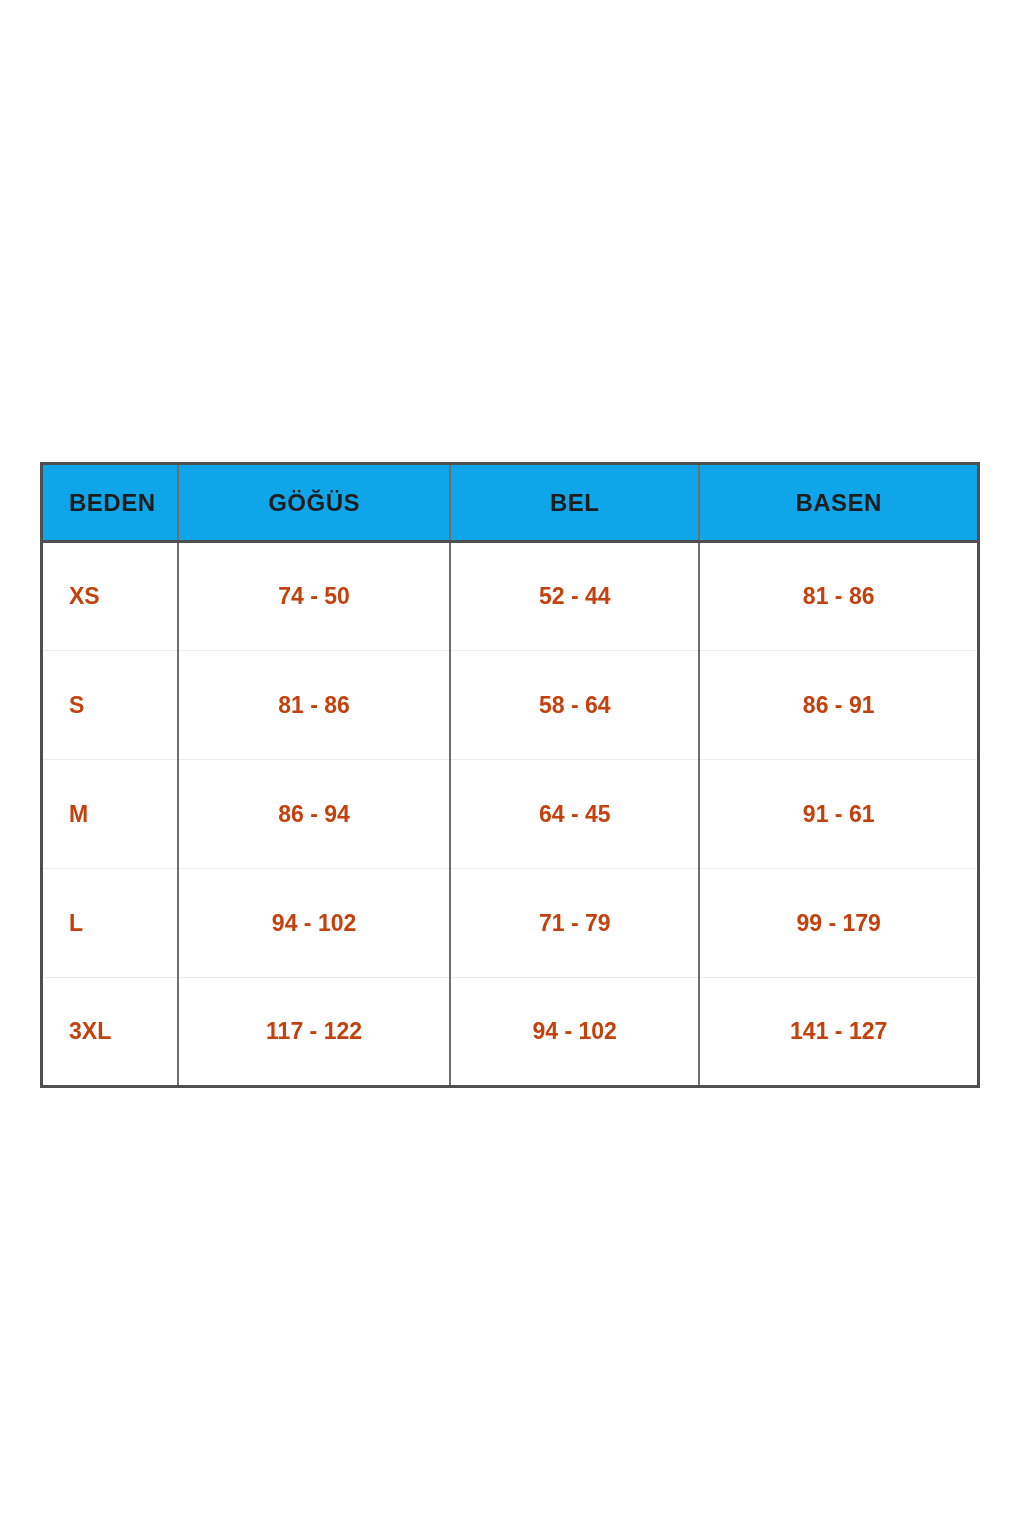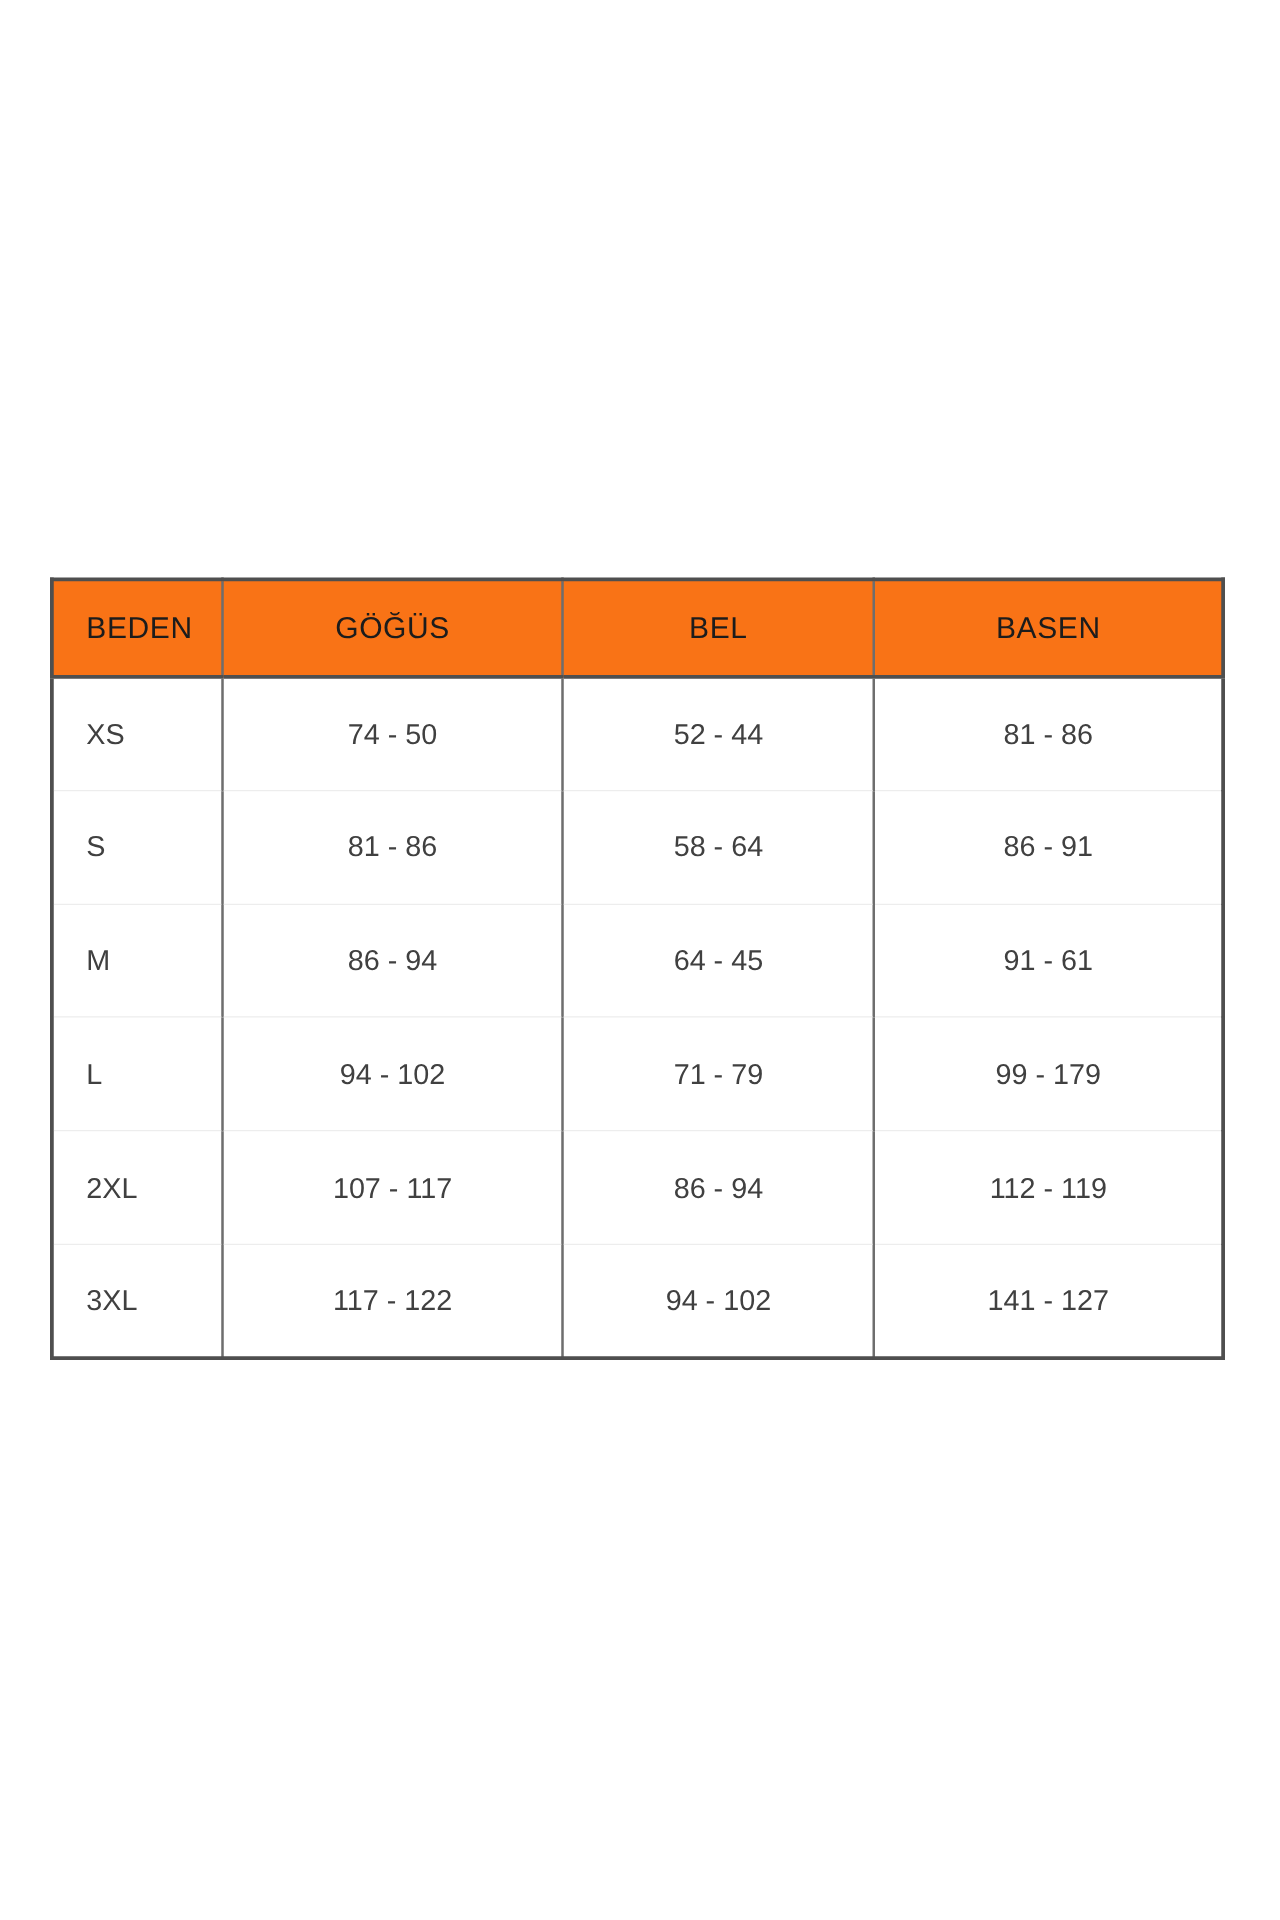"BEDEN" thead th { background: #f97316 -> #0ea5e9; font-weight: 400 -> 700 }
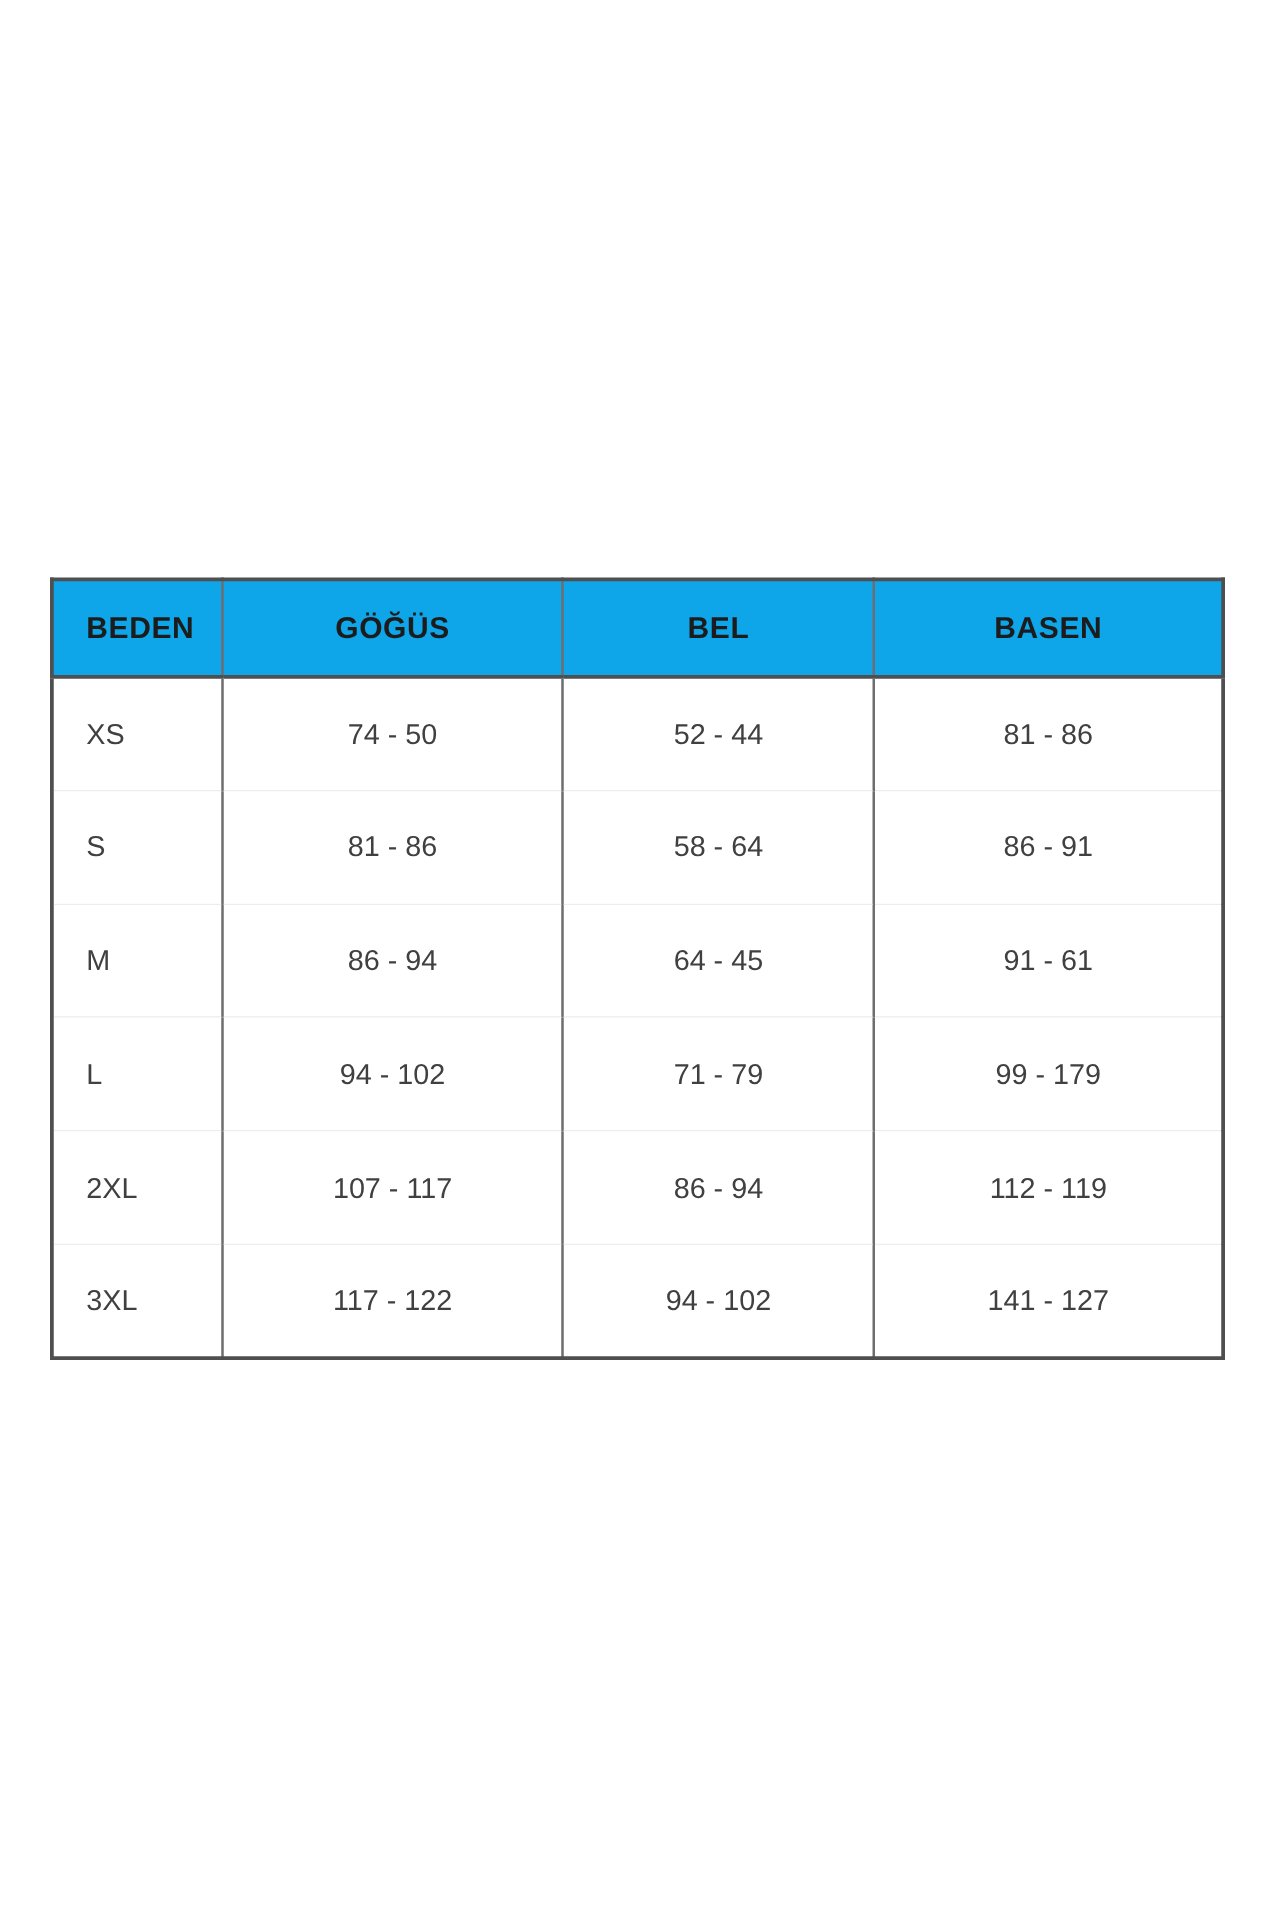"XS" tbody td { color: #404040 -> #c2410c; font-weight: 400 -> 700 }
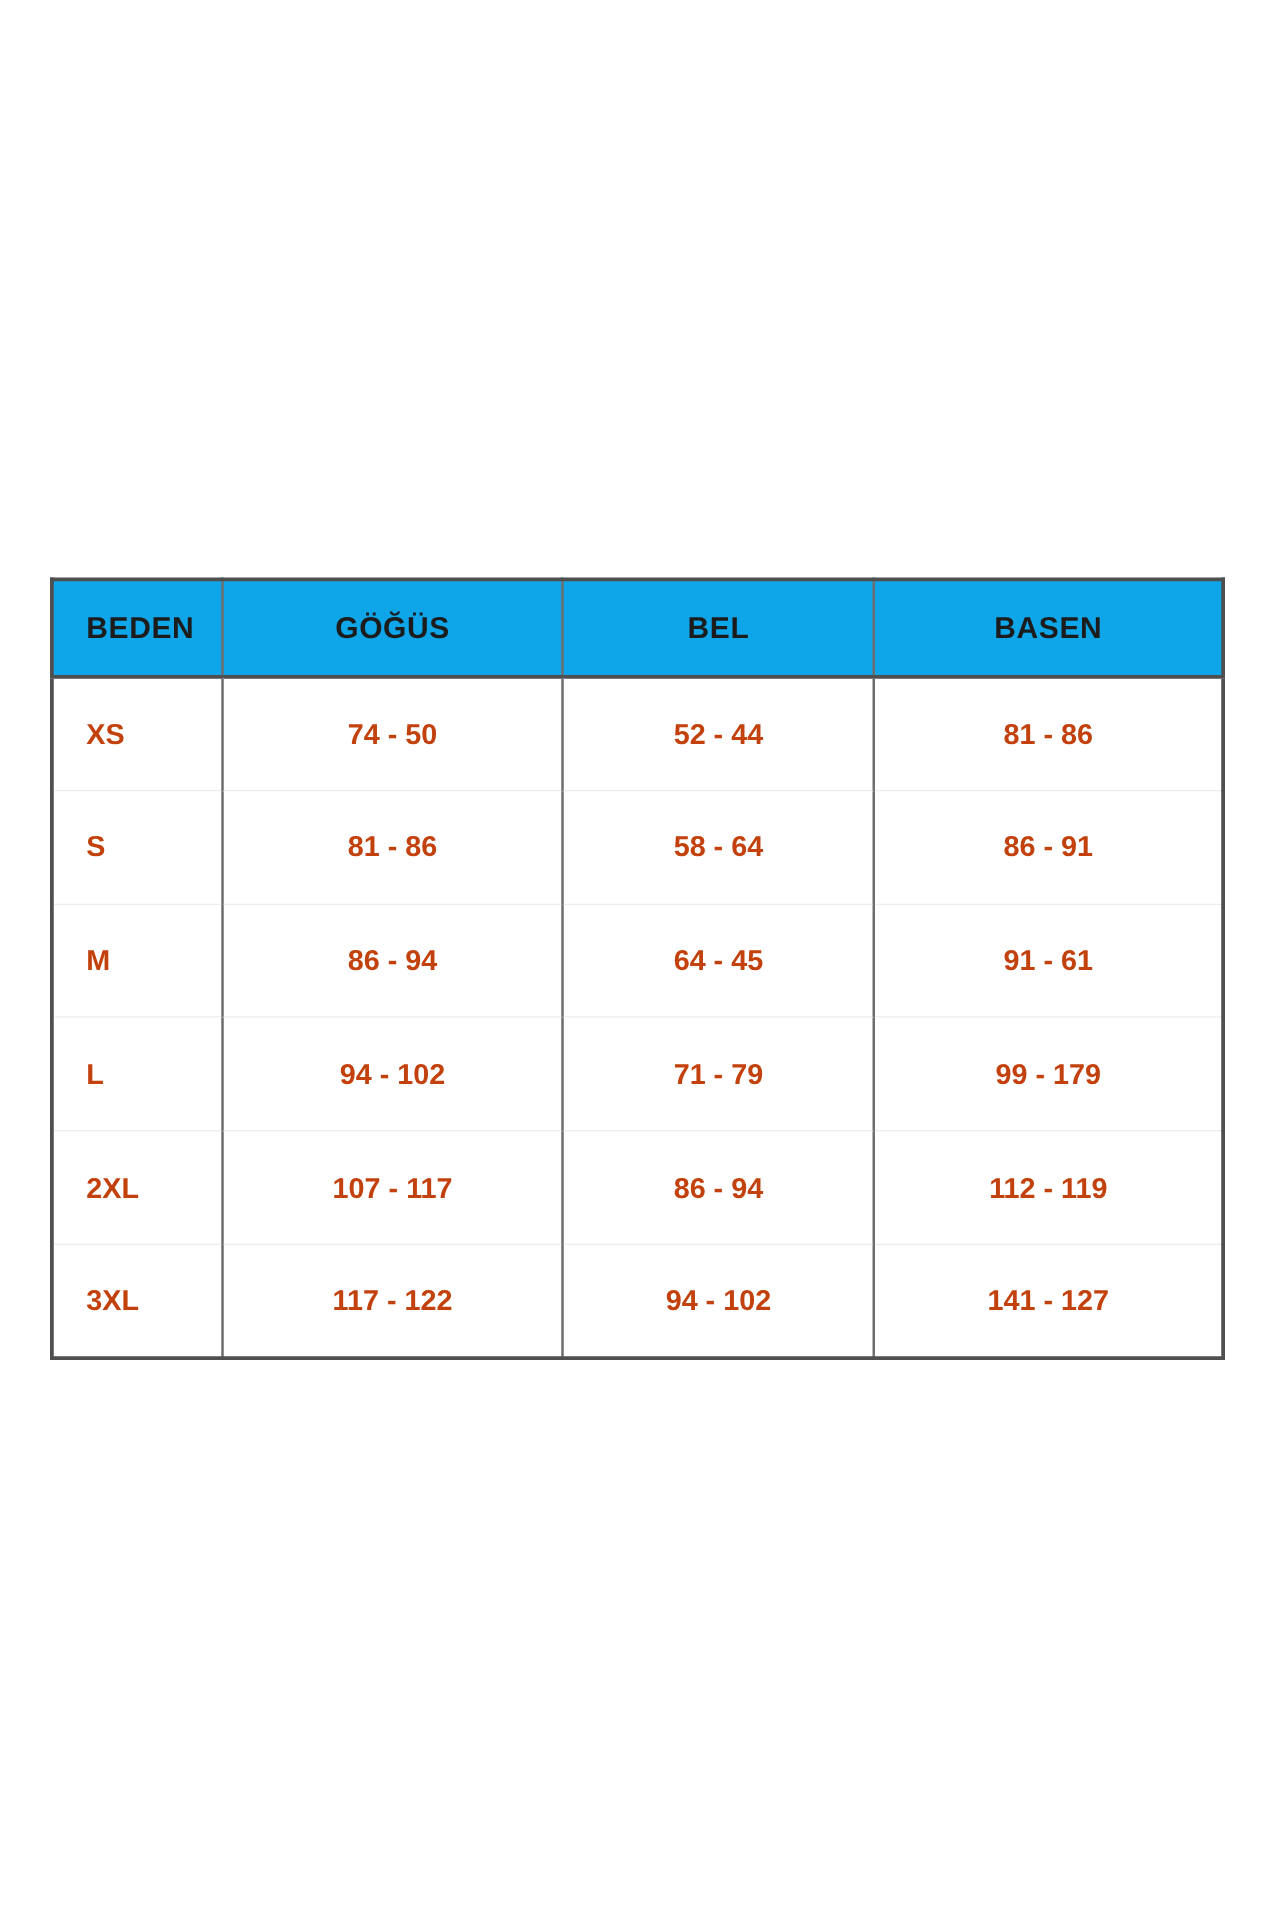"2XL" tr { html: <tr> <td>2XL</td> <td>107 - 117</td> <td>86 - 94</td> <td>112 - 119</td> </tr> -> none }
